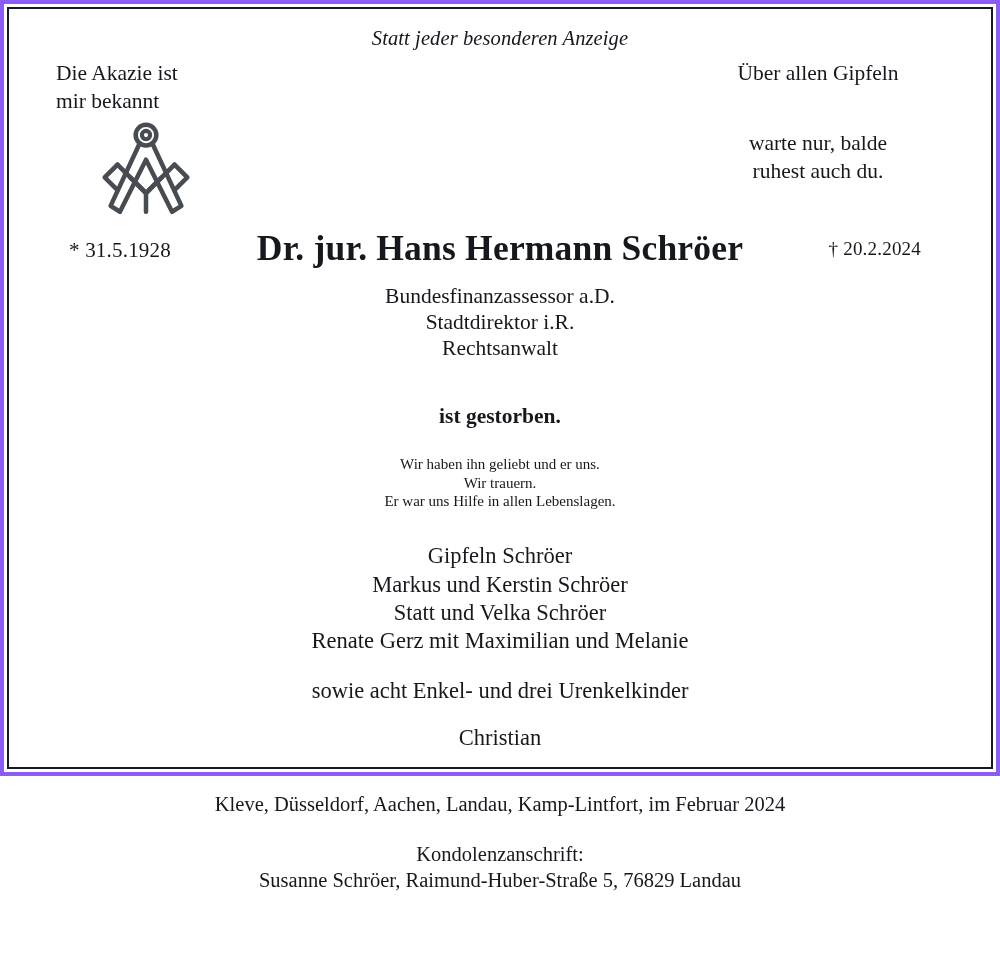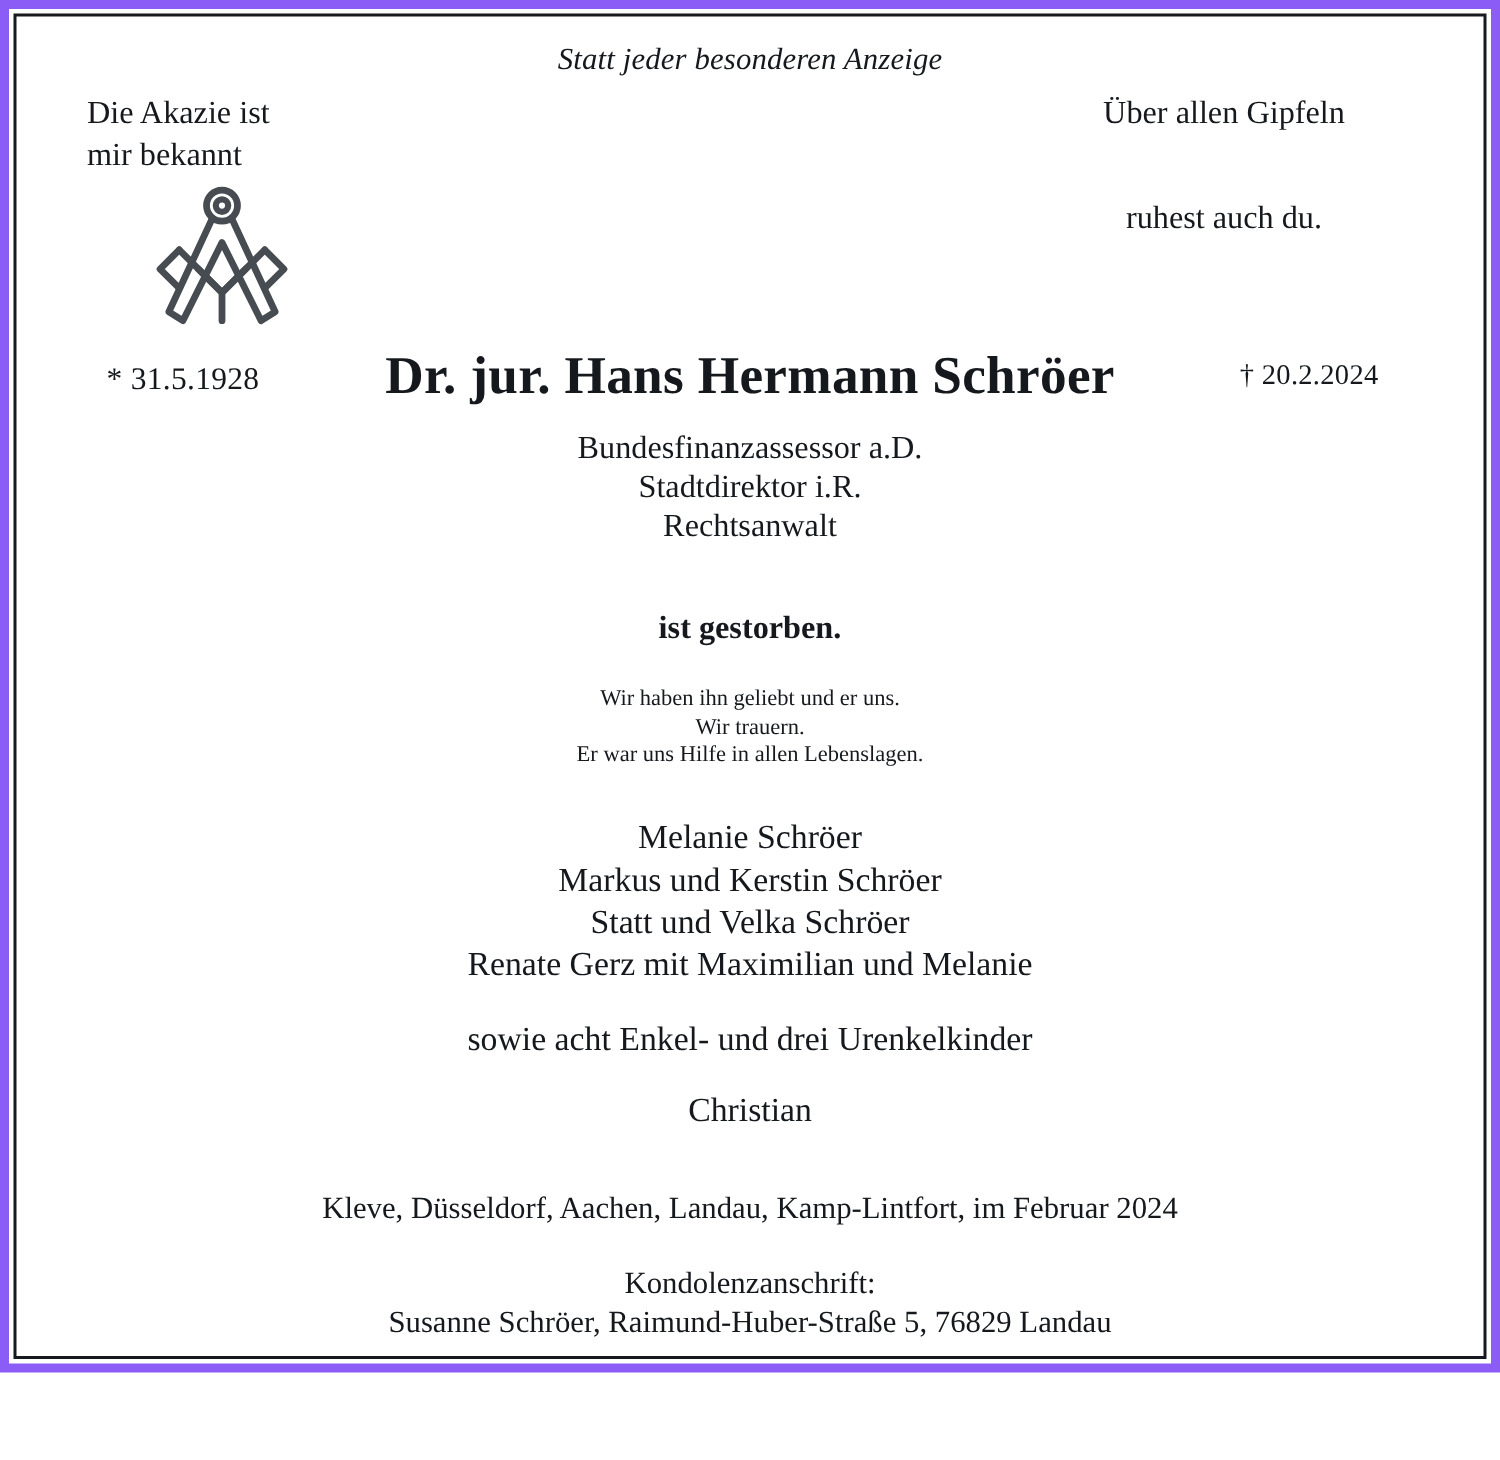"Statt jeder besonderen Anzeige" .notice-frame { border: 6px solid #8b5cf6 -> 4px solid #8b5cf6; height: 915px -> 776px }
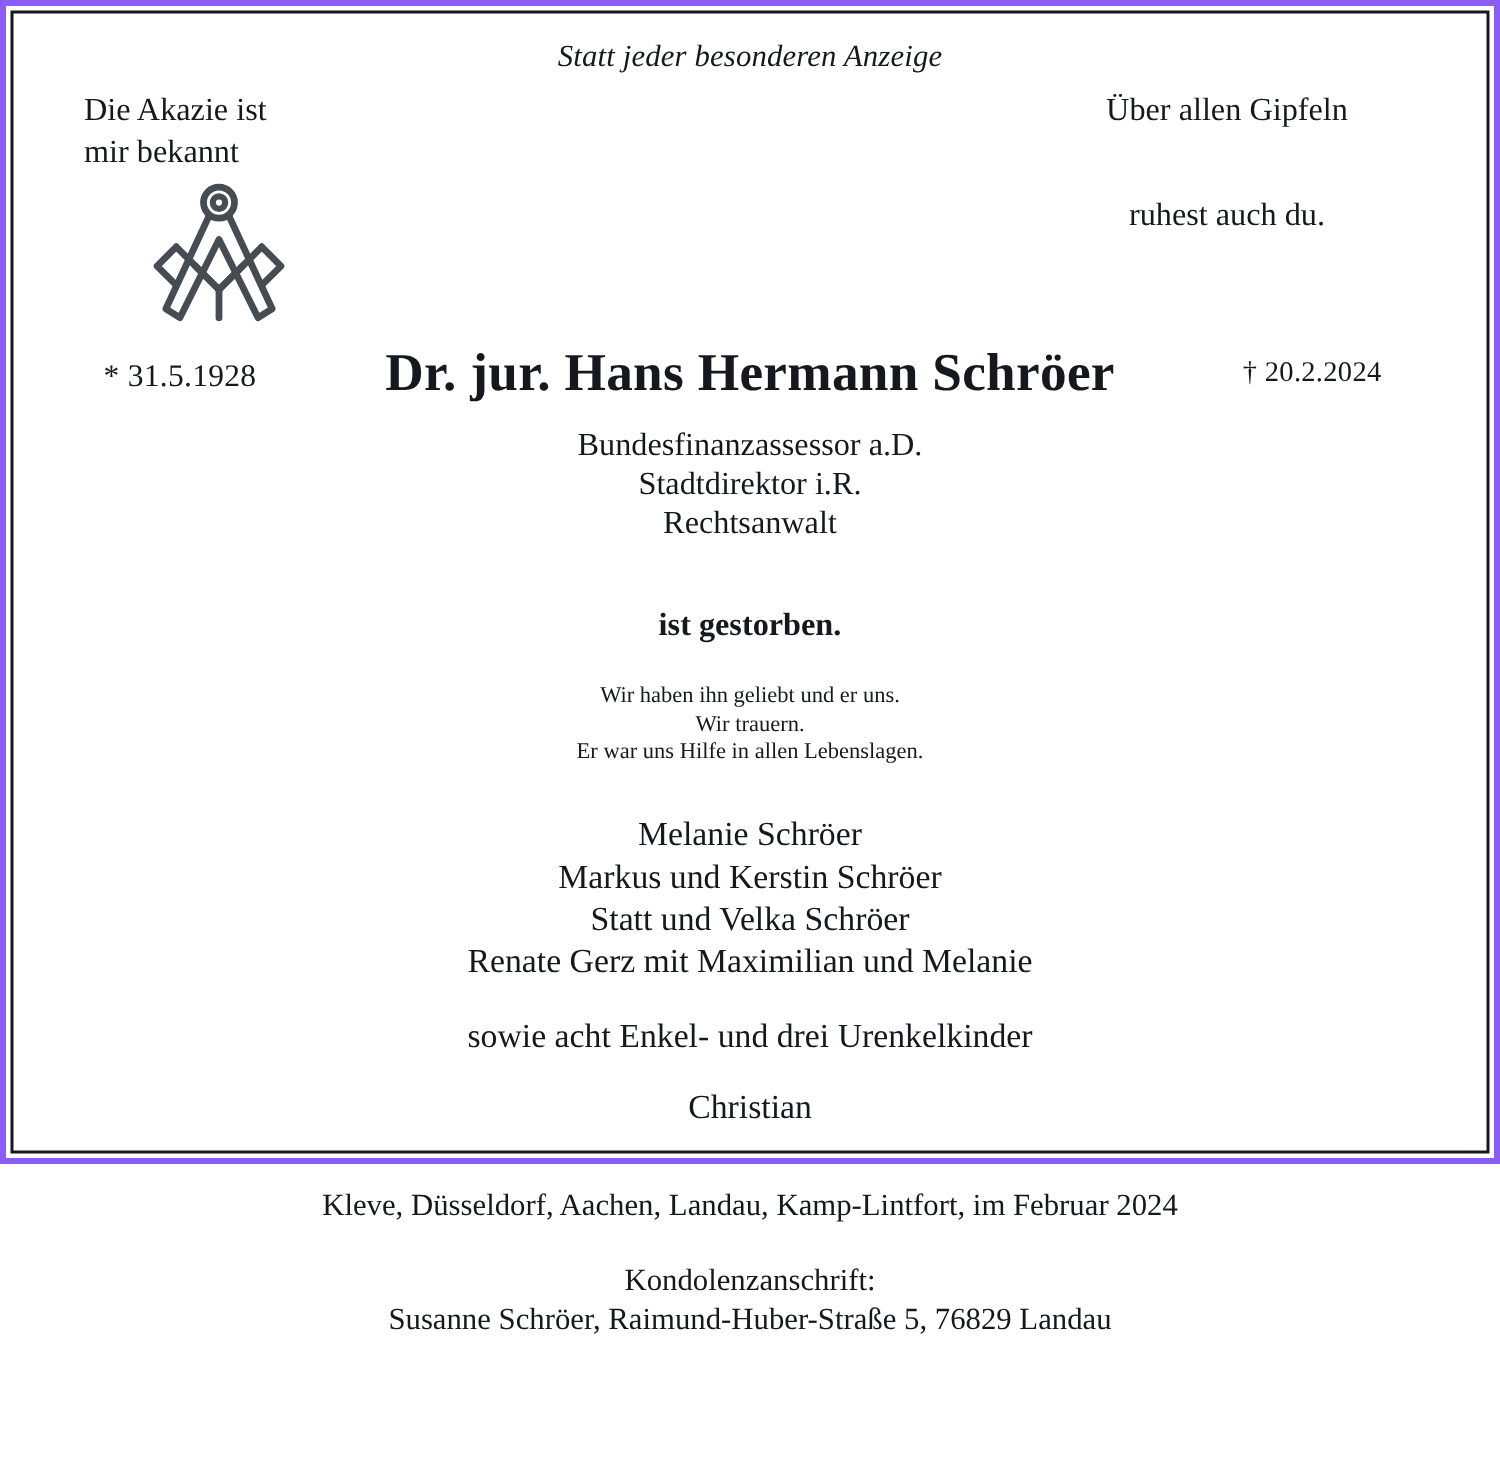"warte nur, balde" span.line { html: none -> <span>warte nur, balde</span> }
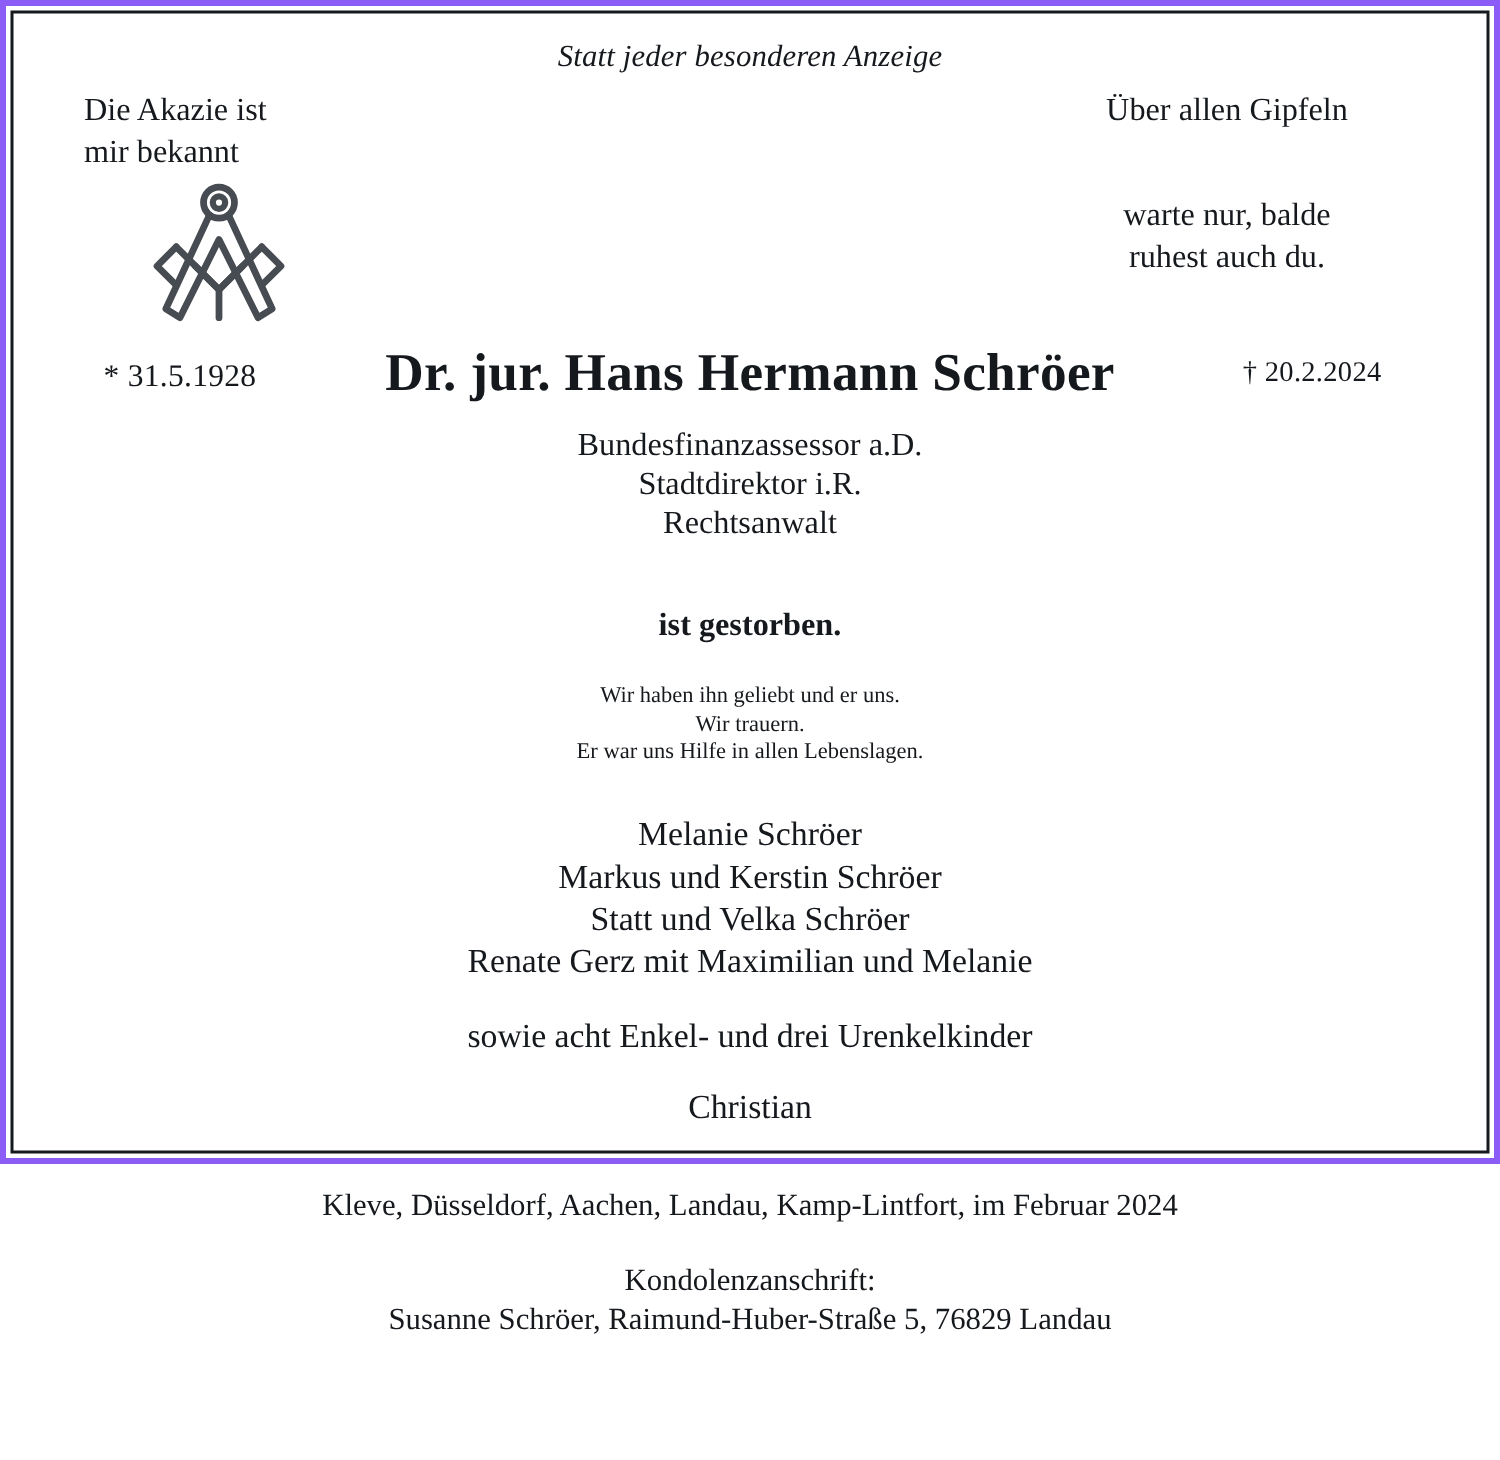"Melanie Schröer" span.line { text: Melanie -> Gipfeln }
